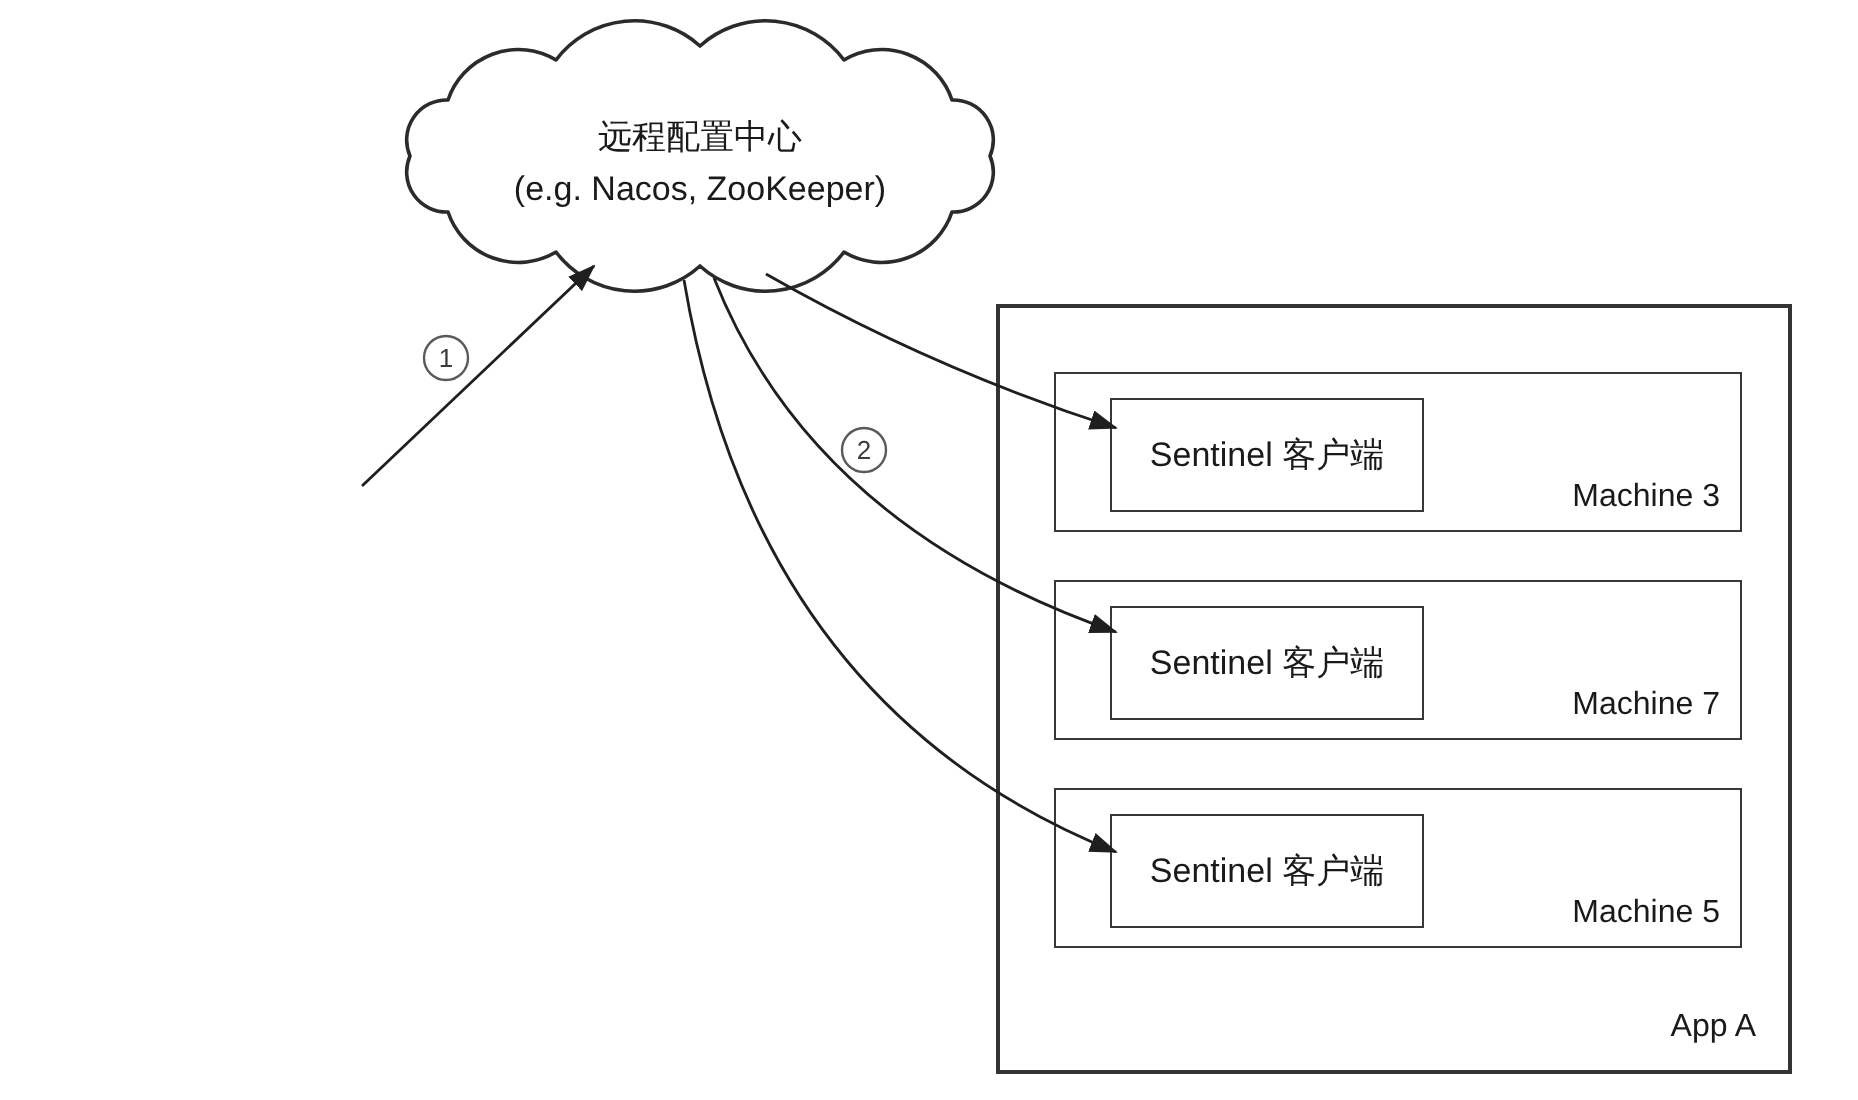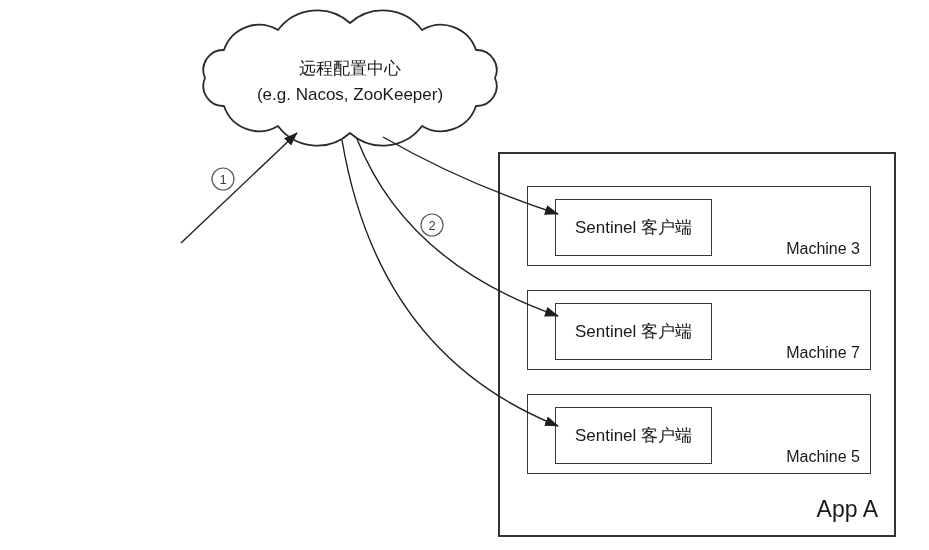"App A" .app-label { font-size: 23px -> 16px }
